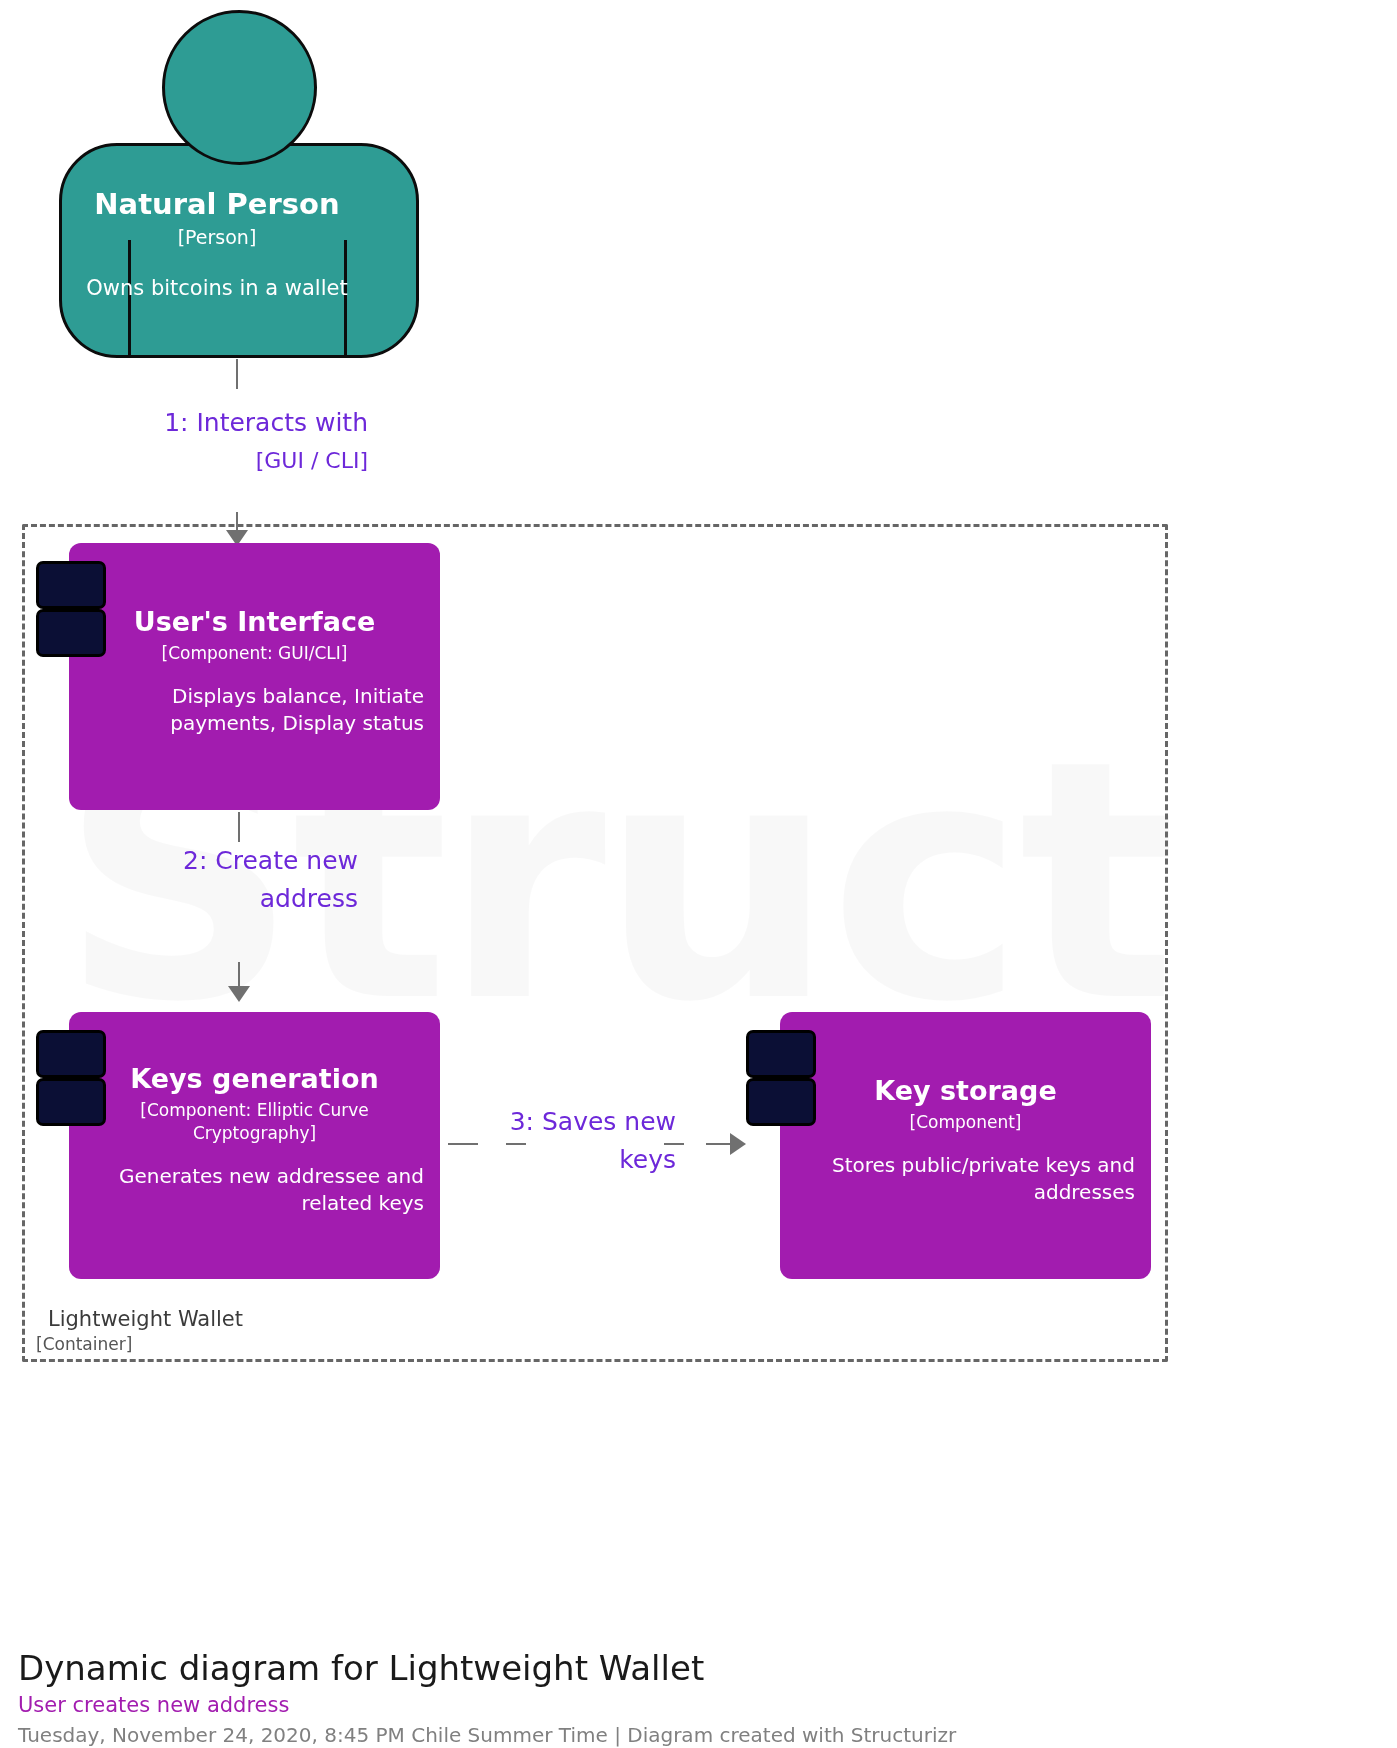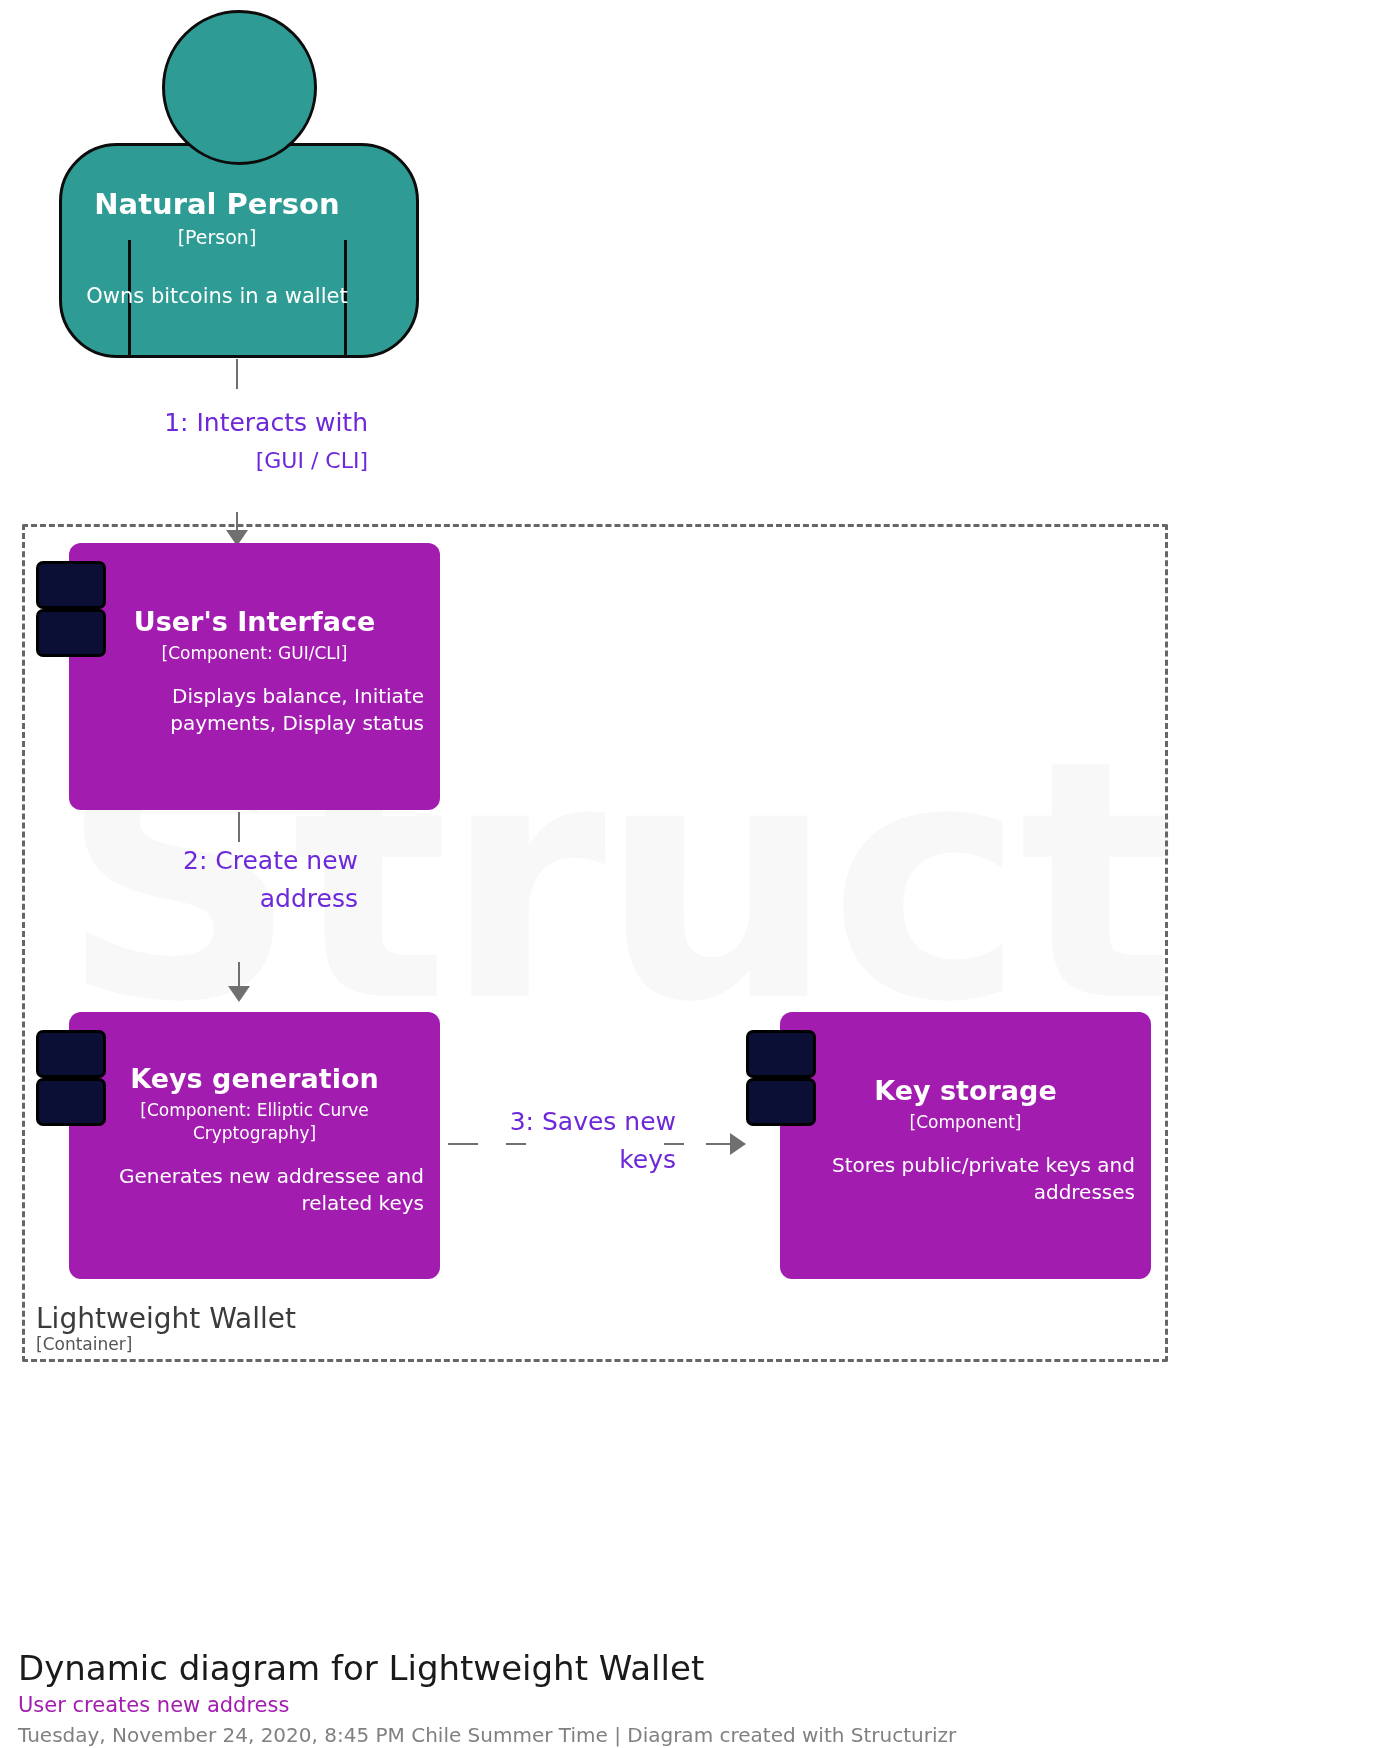"Owns bitcoins in a wallet" .person-desc { margin-top: 32px -> 24px }
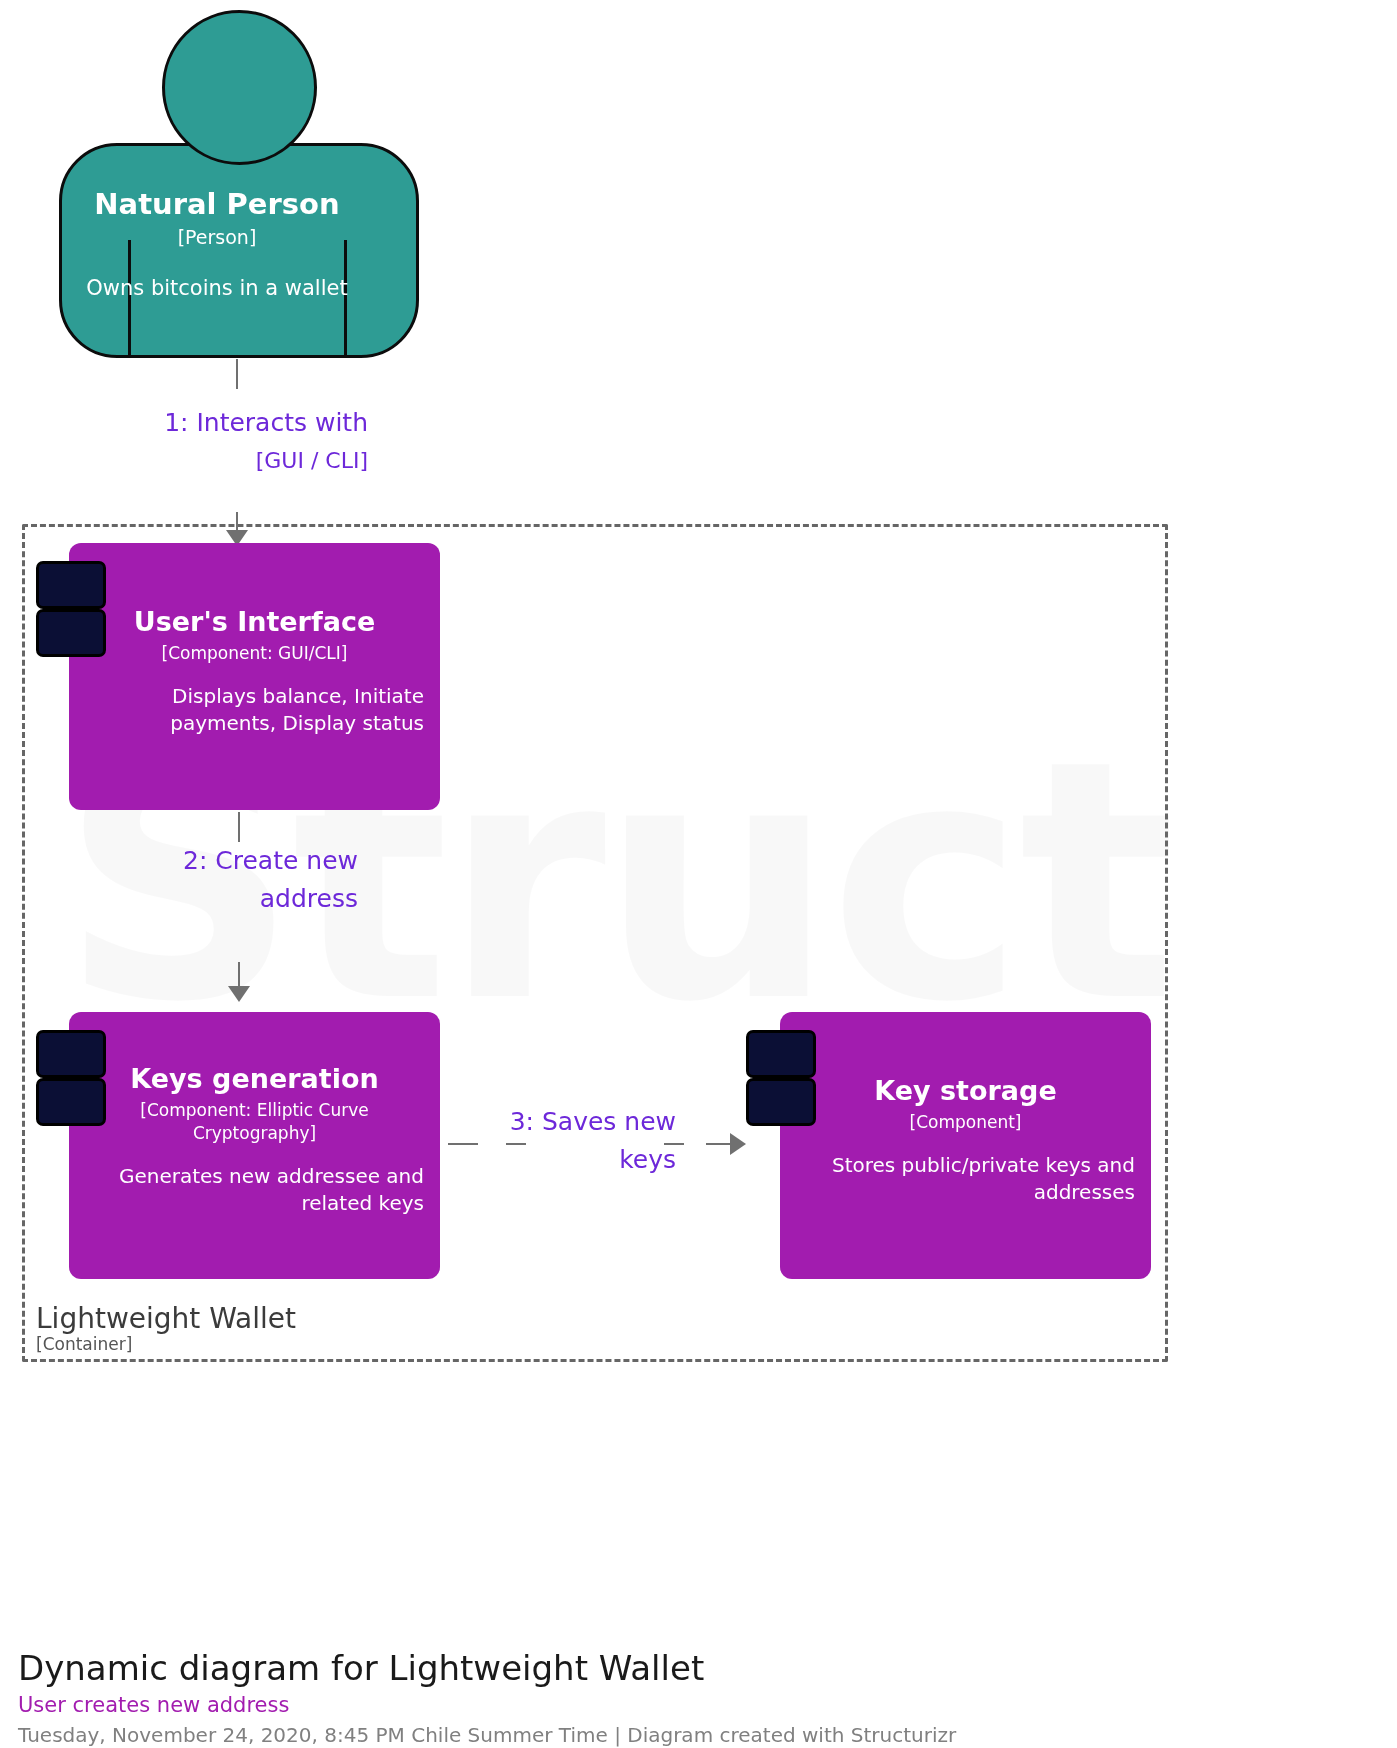"Lightweight Wallet" .boundary-name { font-size: 28px -> 21px; margin-left: none -> 12px }
